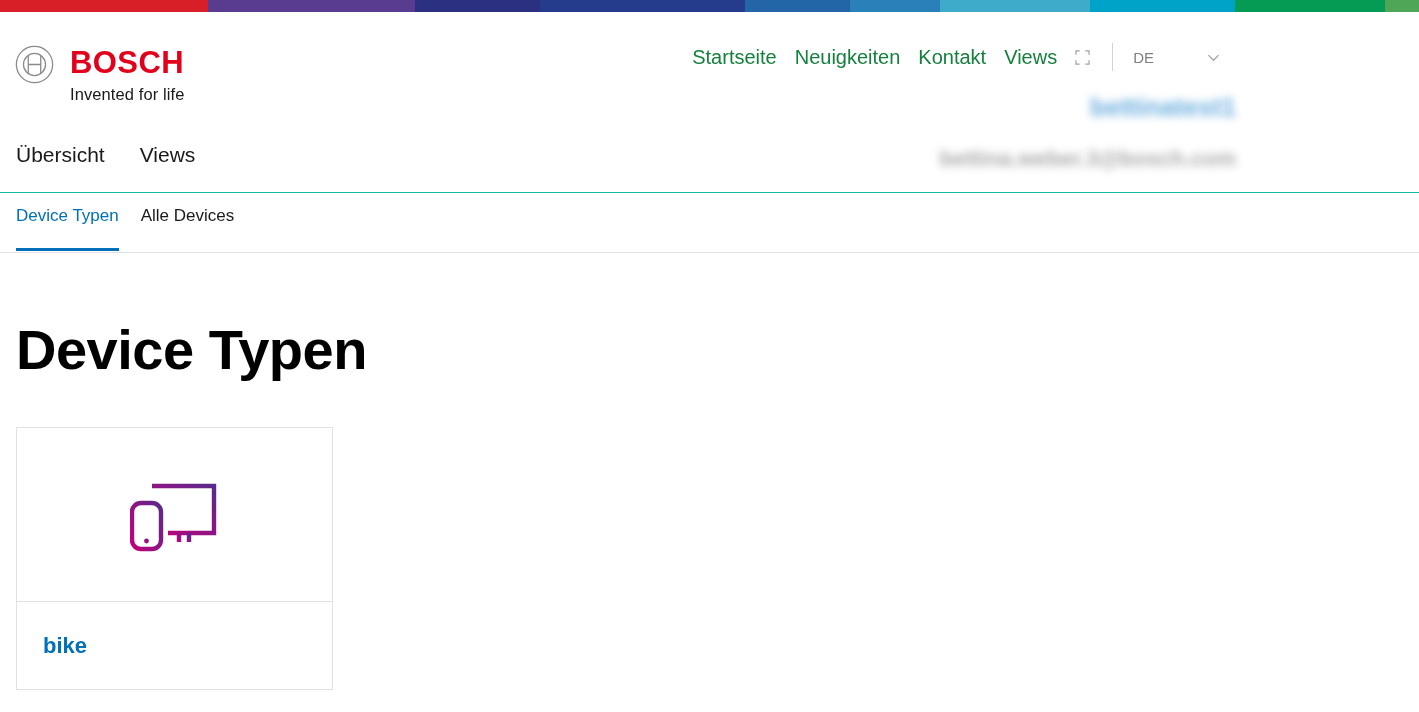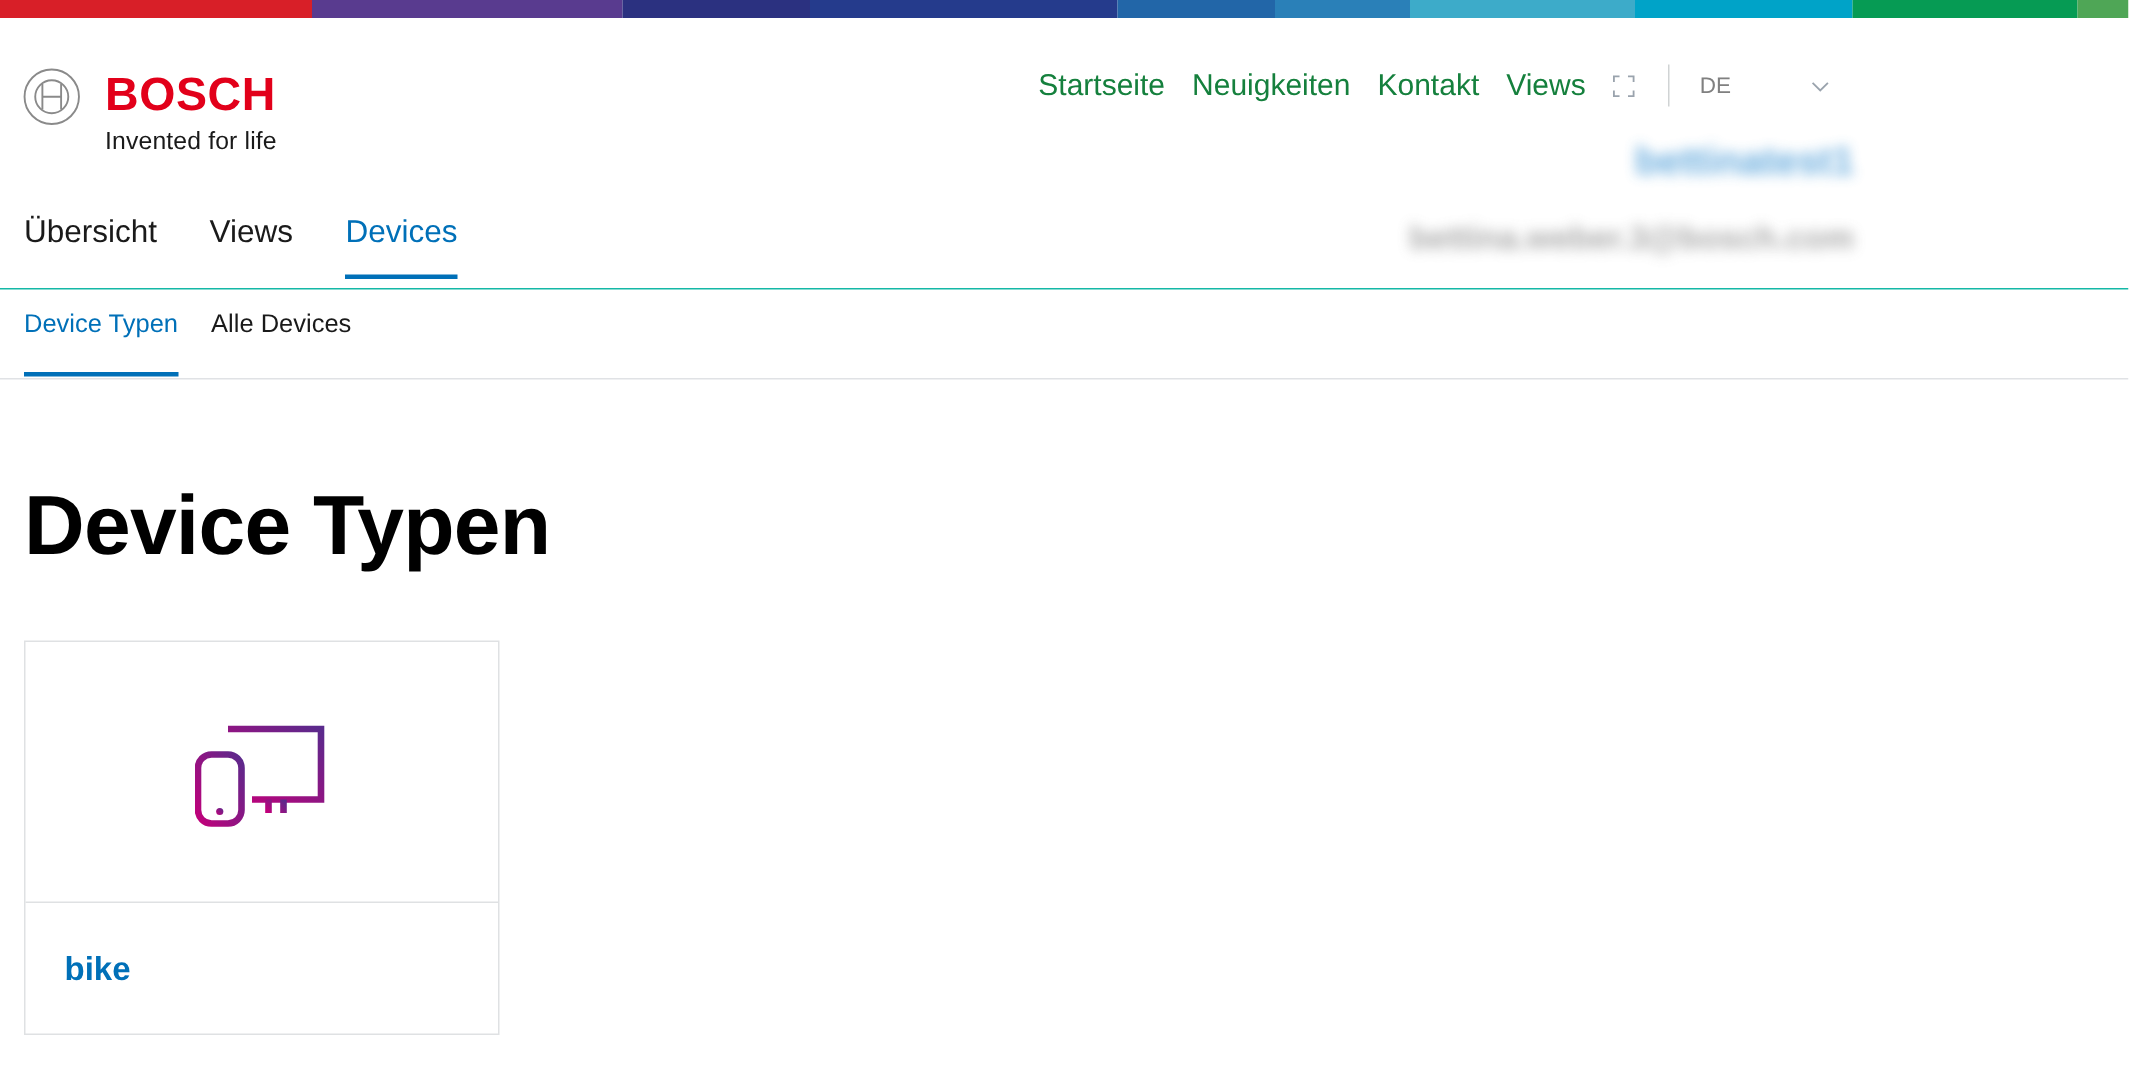"Devices" div.tab-primary { html: <div>Devices</div> -> none }
